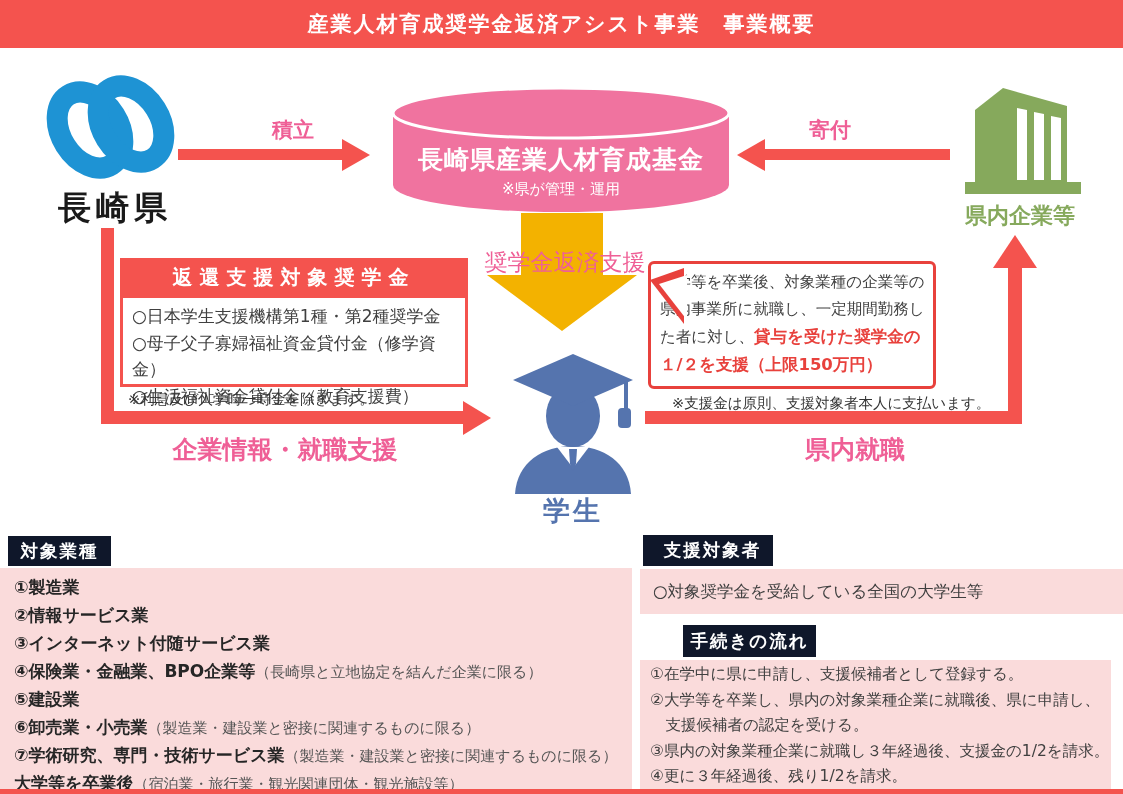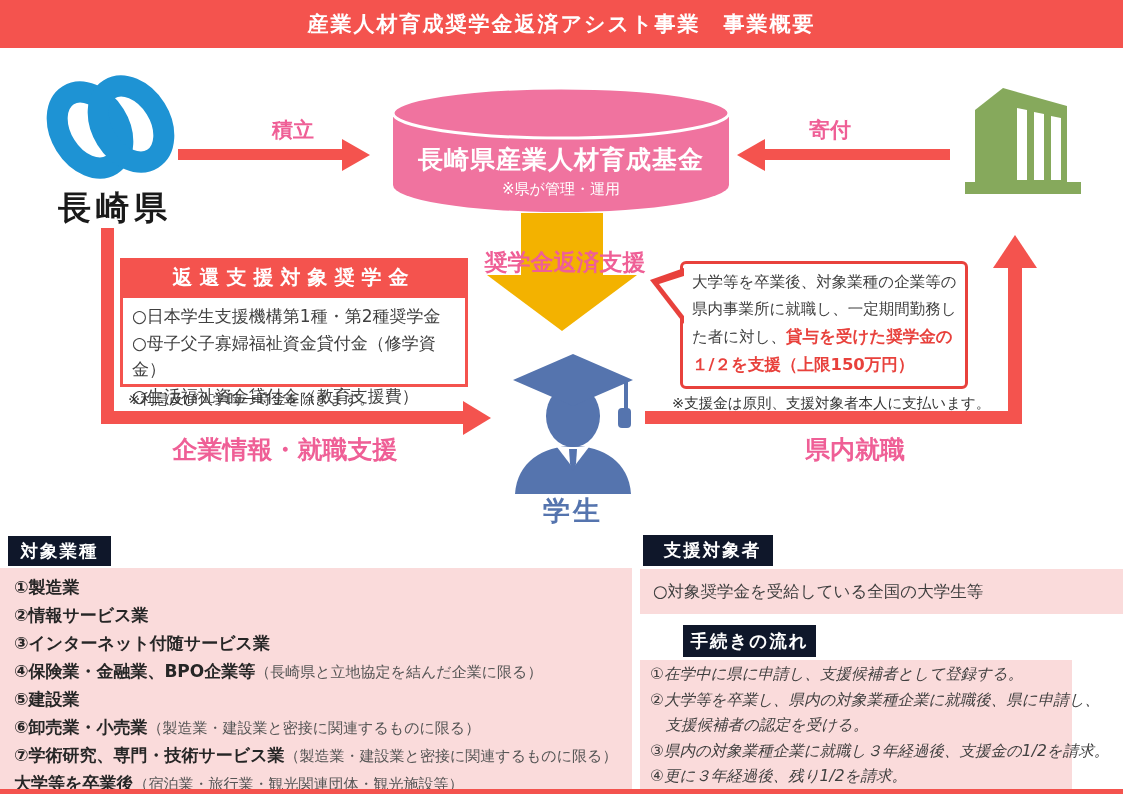"県内企業等" div.companies-label { html: none -> <div>県内企業等</div> }
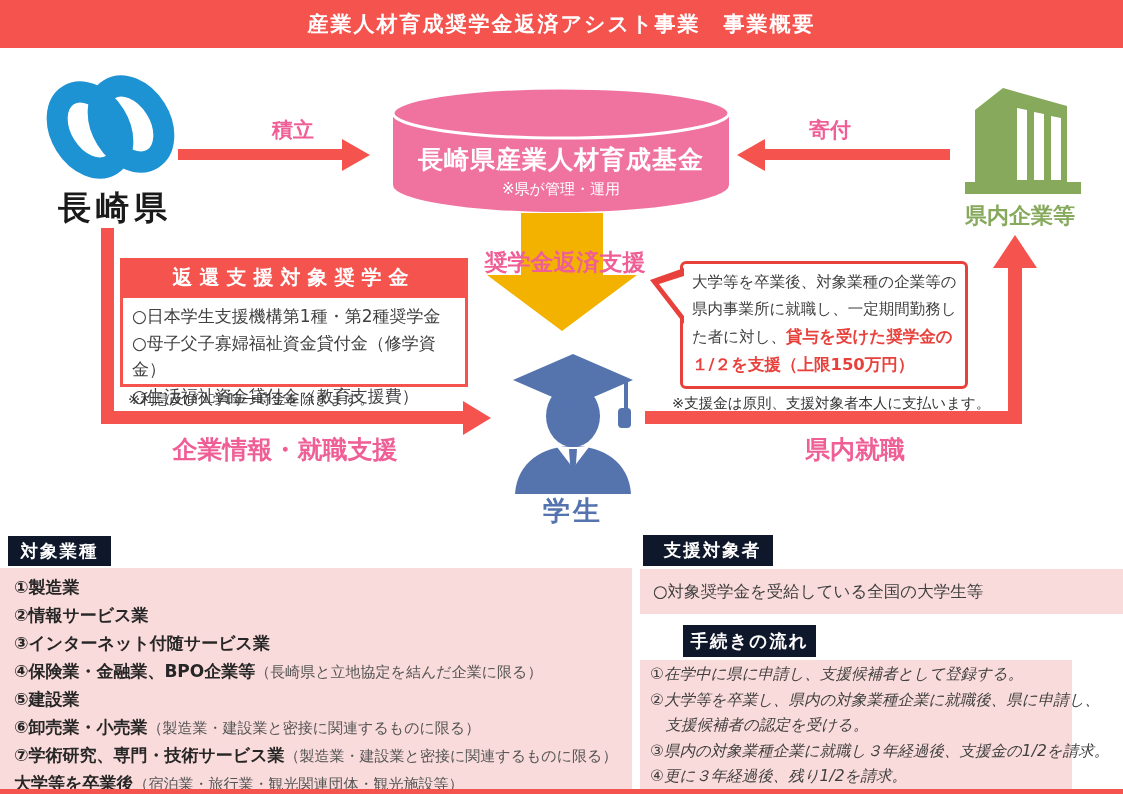"奨学金返済支援" .repay-label { font-weight: bold -> normal }
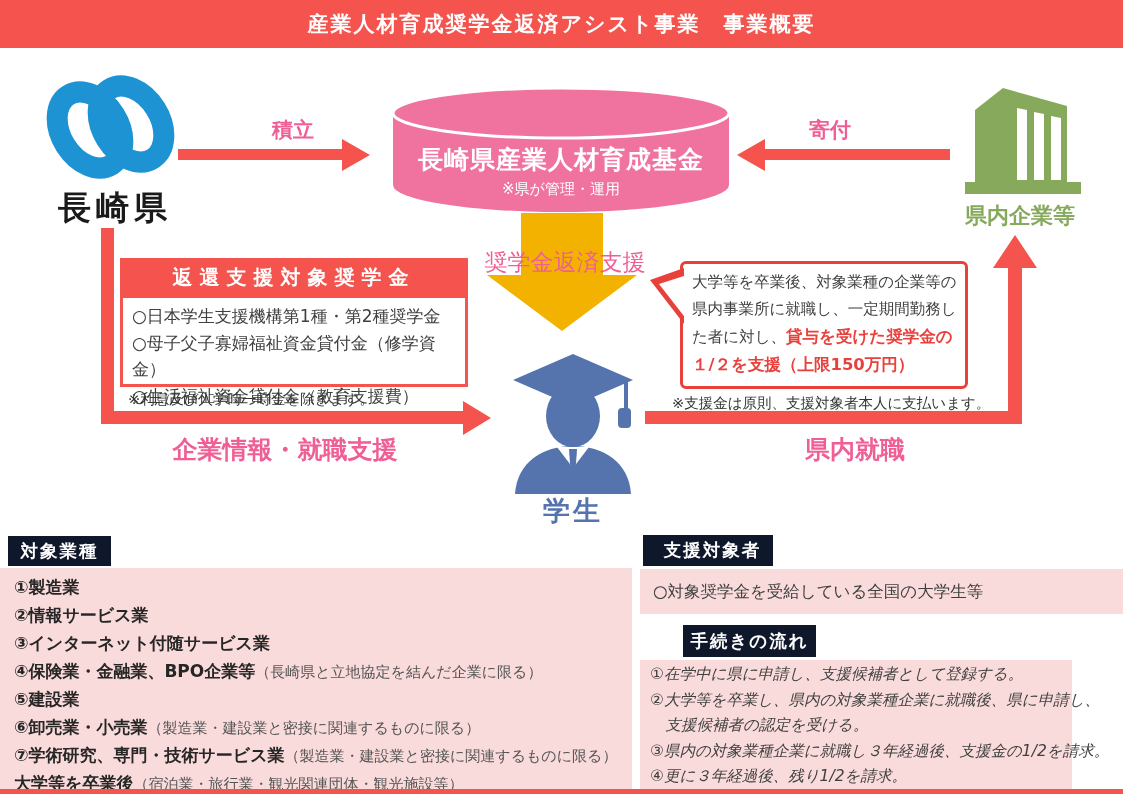"大学等を卒業後、対象業種の企業等の県内事業所に就職し、一定期間勤務した者に対し、" .bubble { left: 680px -> 648px }
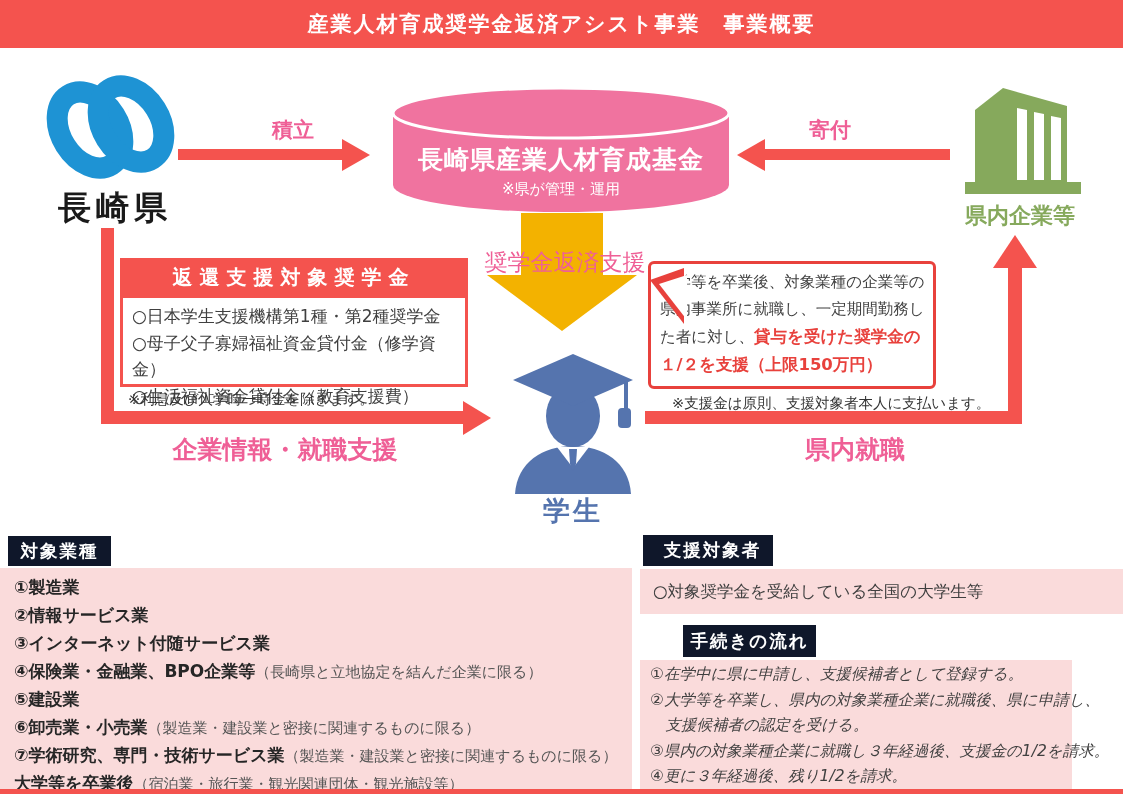"①在学中に県に申請し、支援候補者として登録する。" .panel-procedure { font-style: italic -> none; width: 432px -> 471px }
